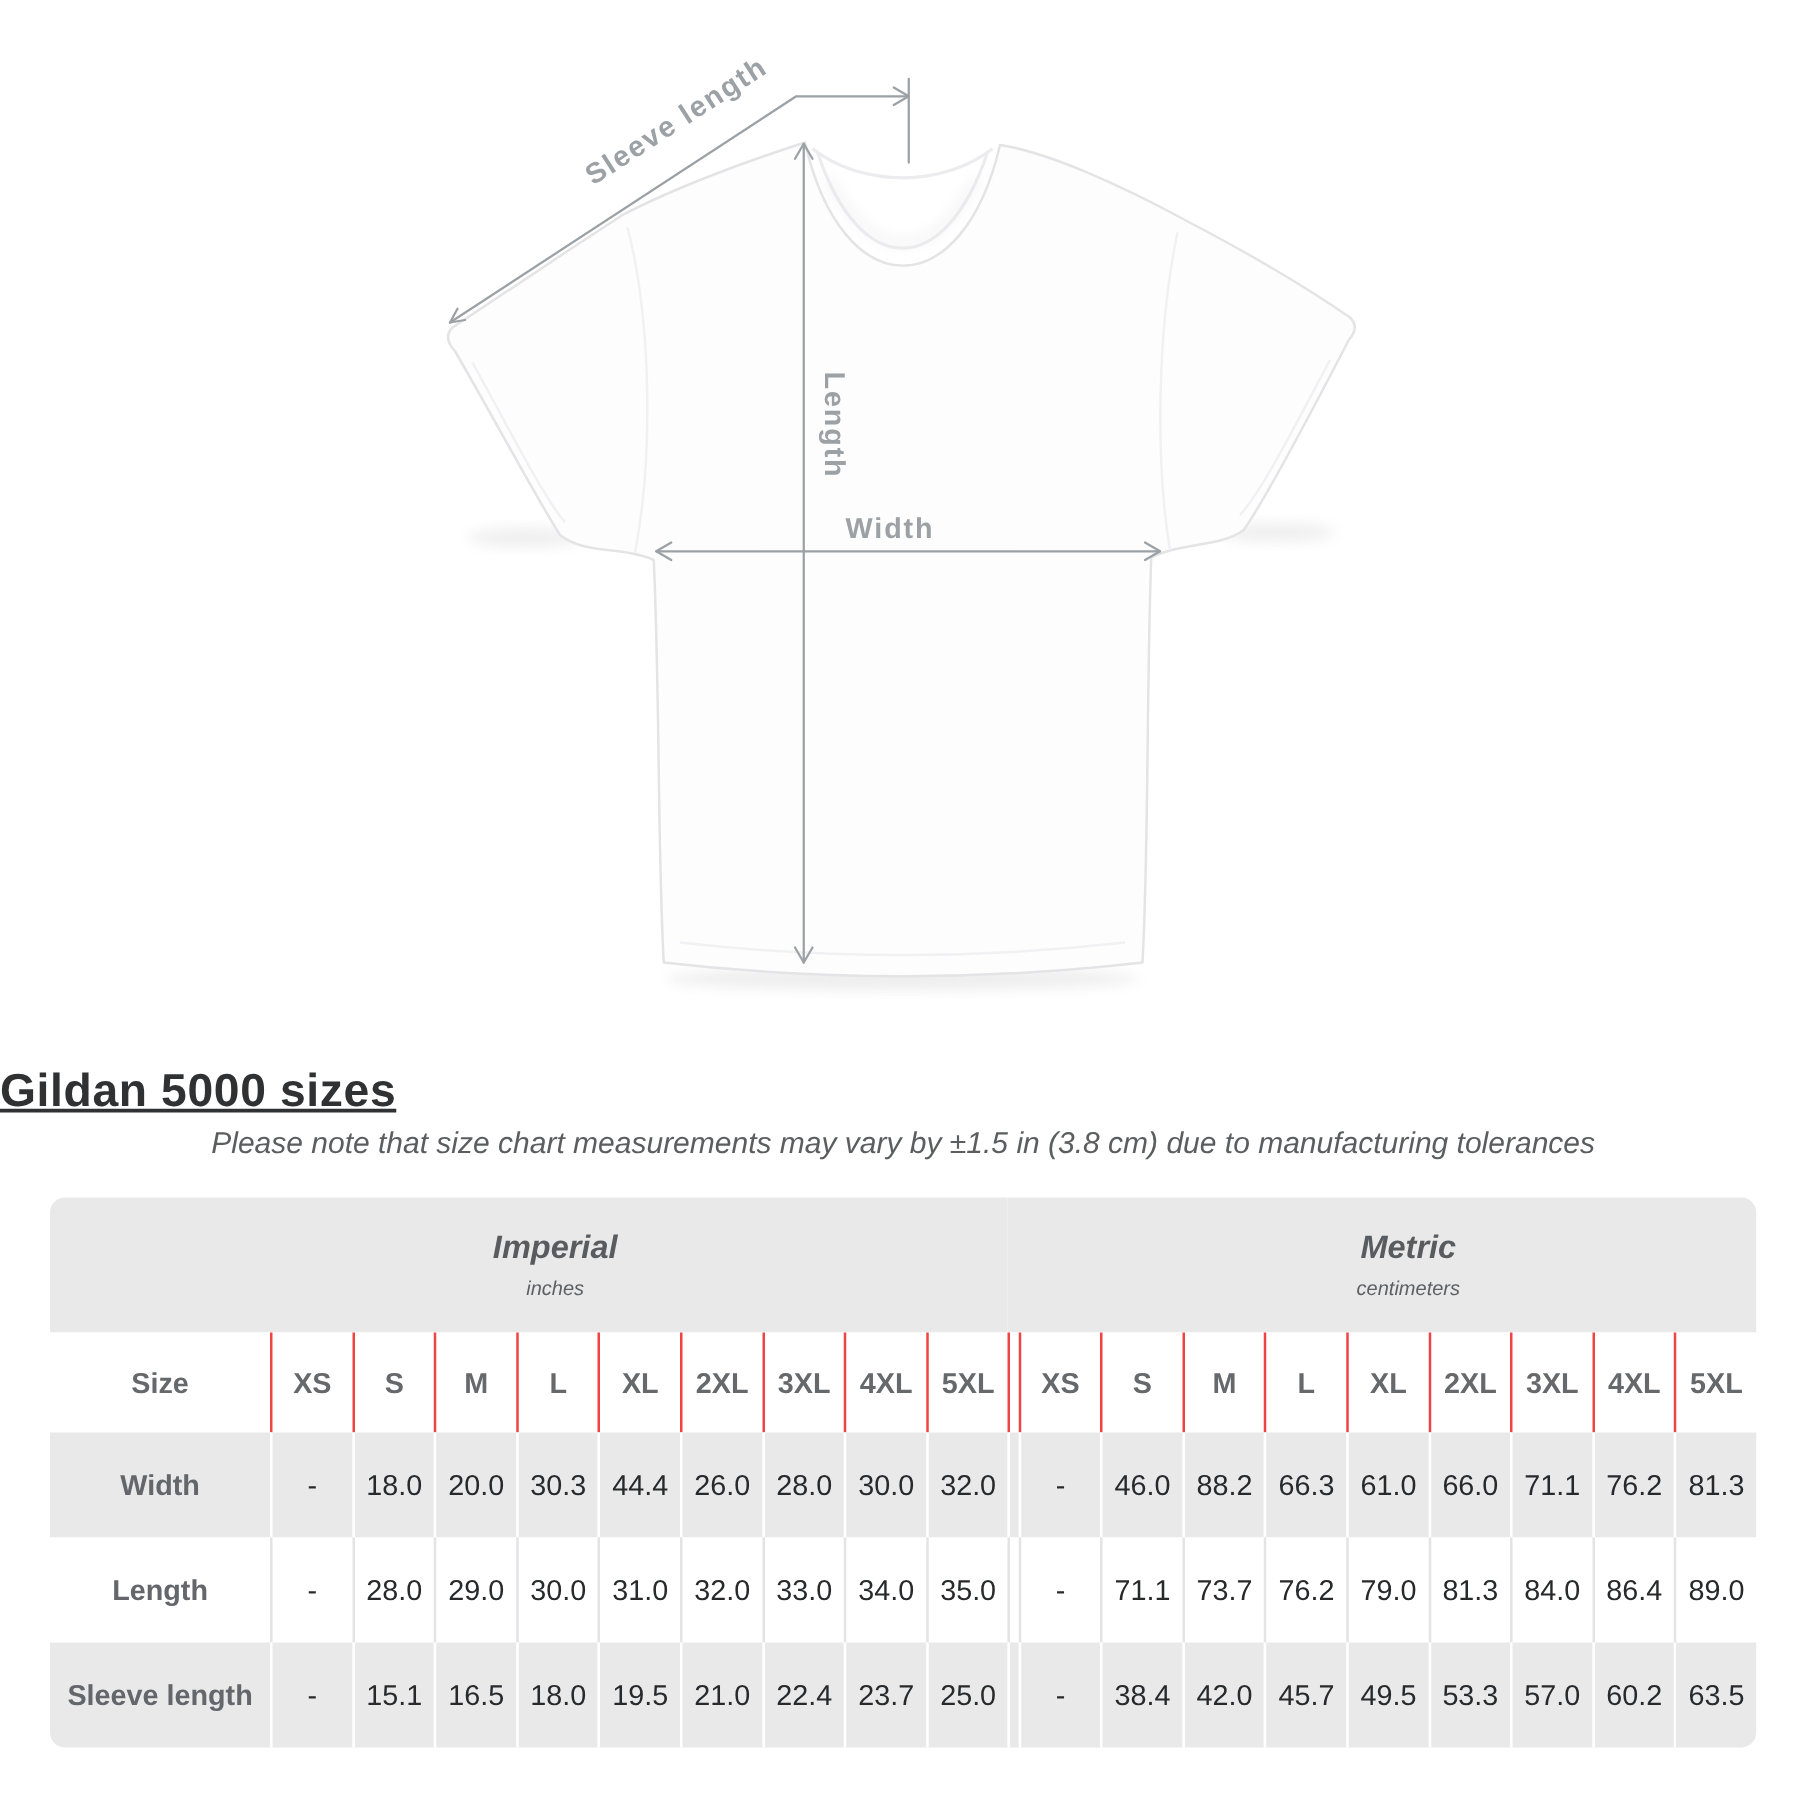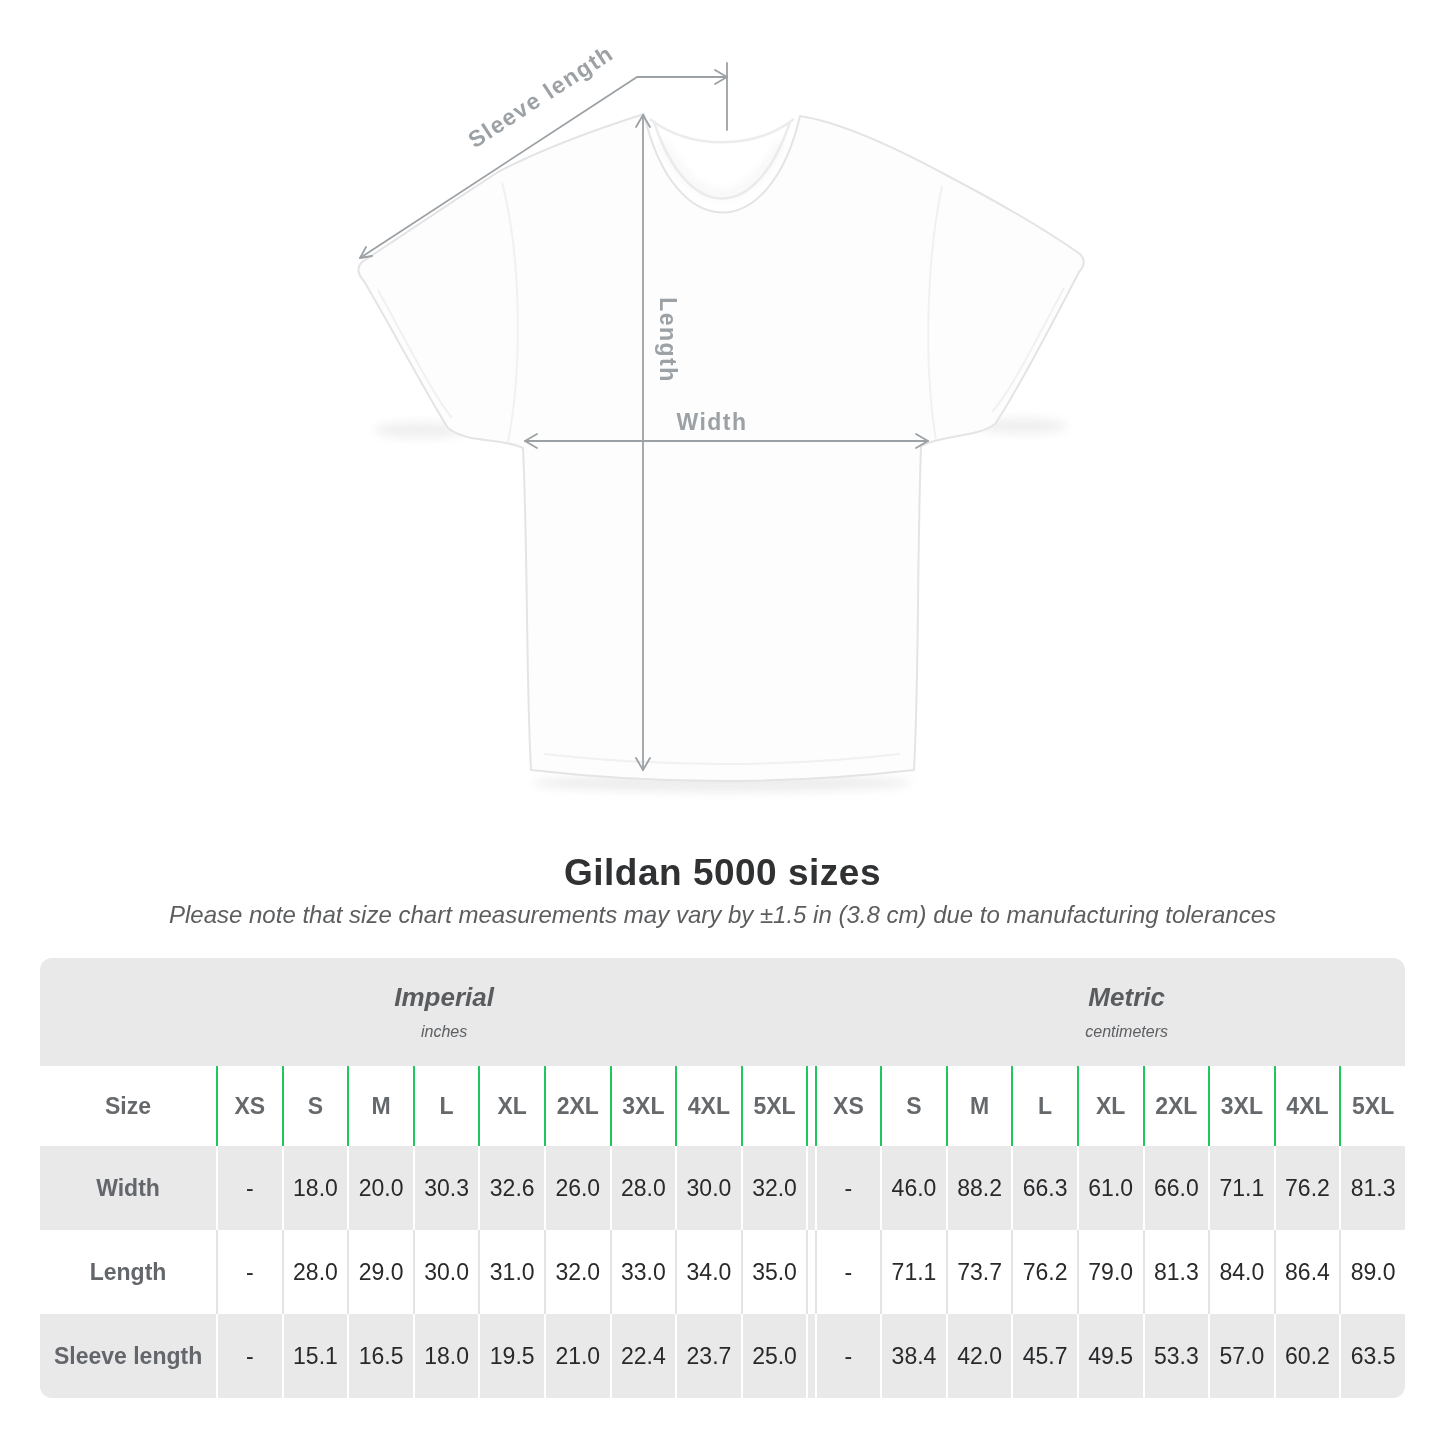"Gildan 5000 sizes" .title { text-align: center -> left; text-decoration: none -> underline }
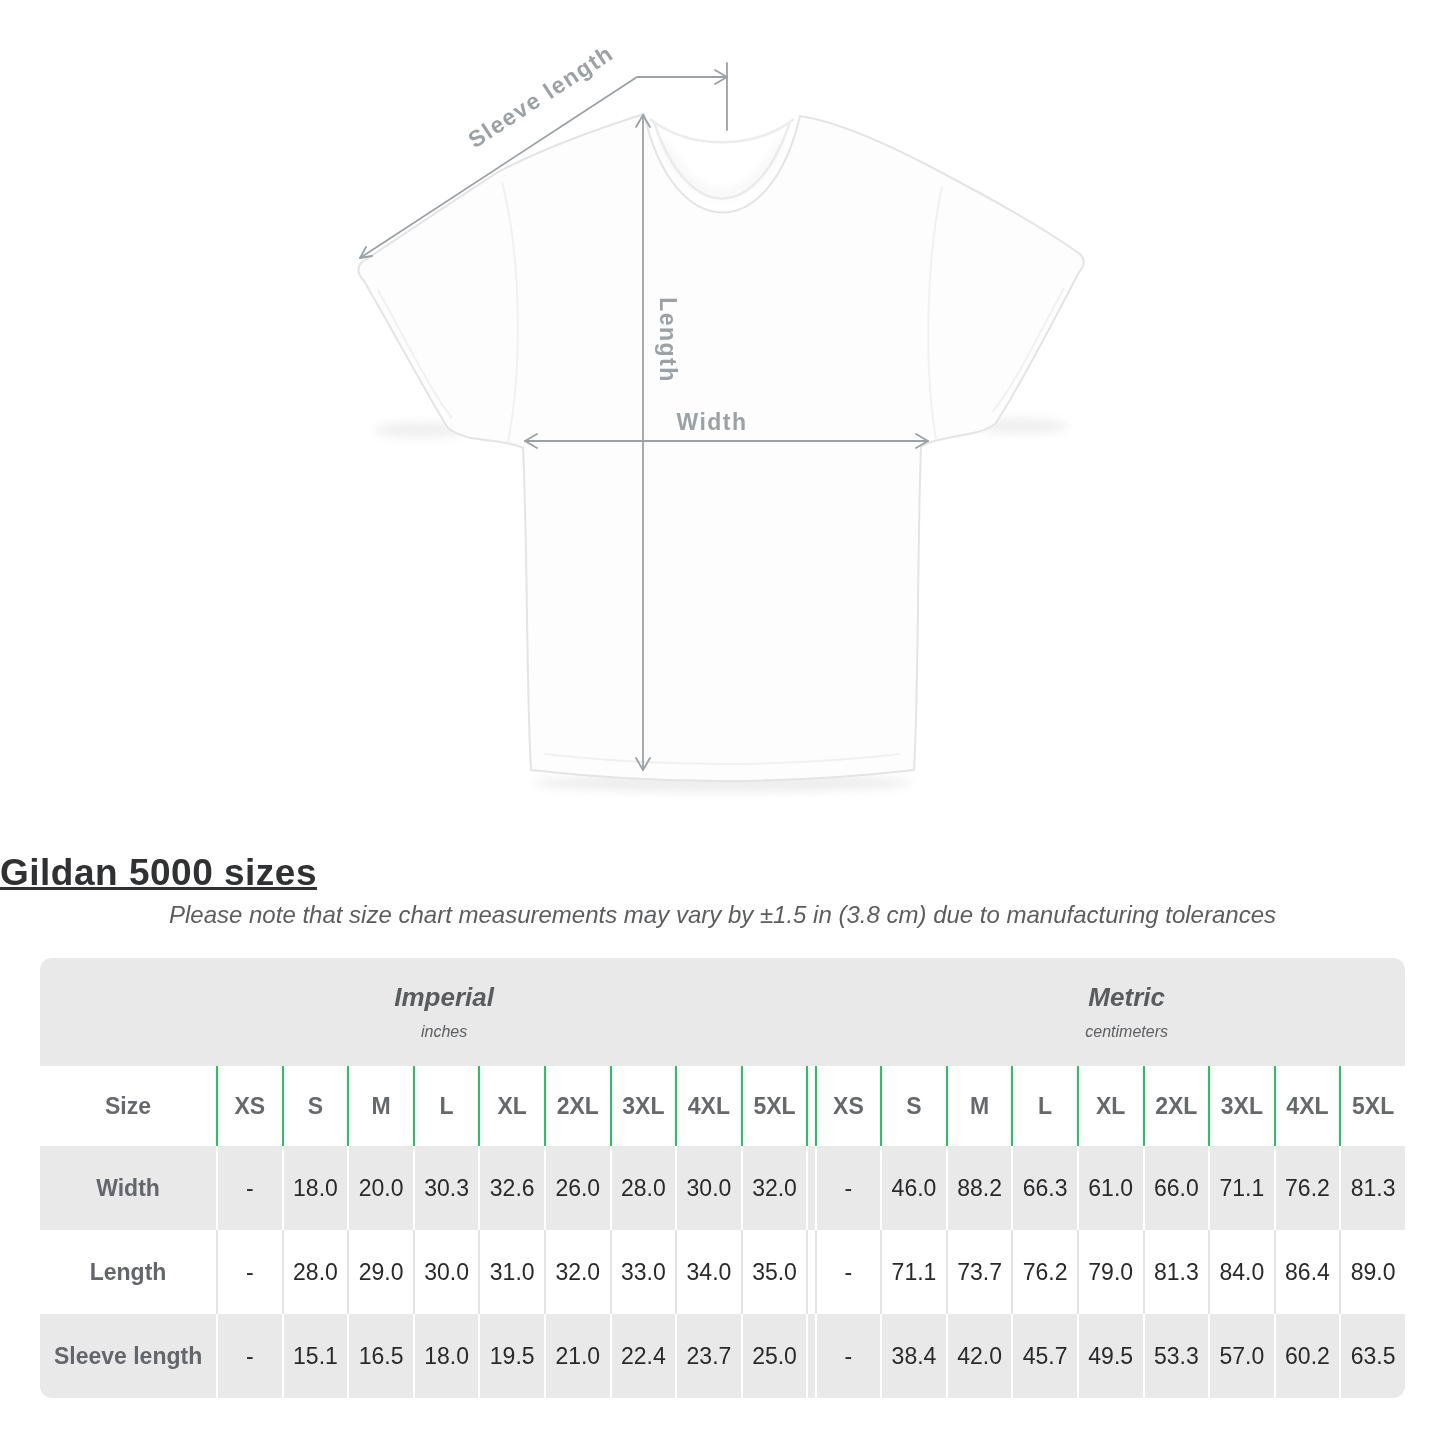"XS" .size-row th { border-left: 2px solid #22c55e -> 2px solid #ef4444 }
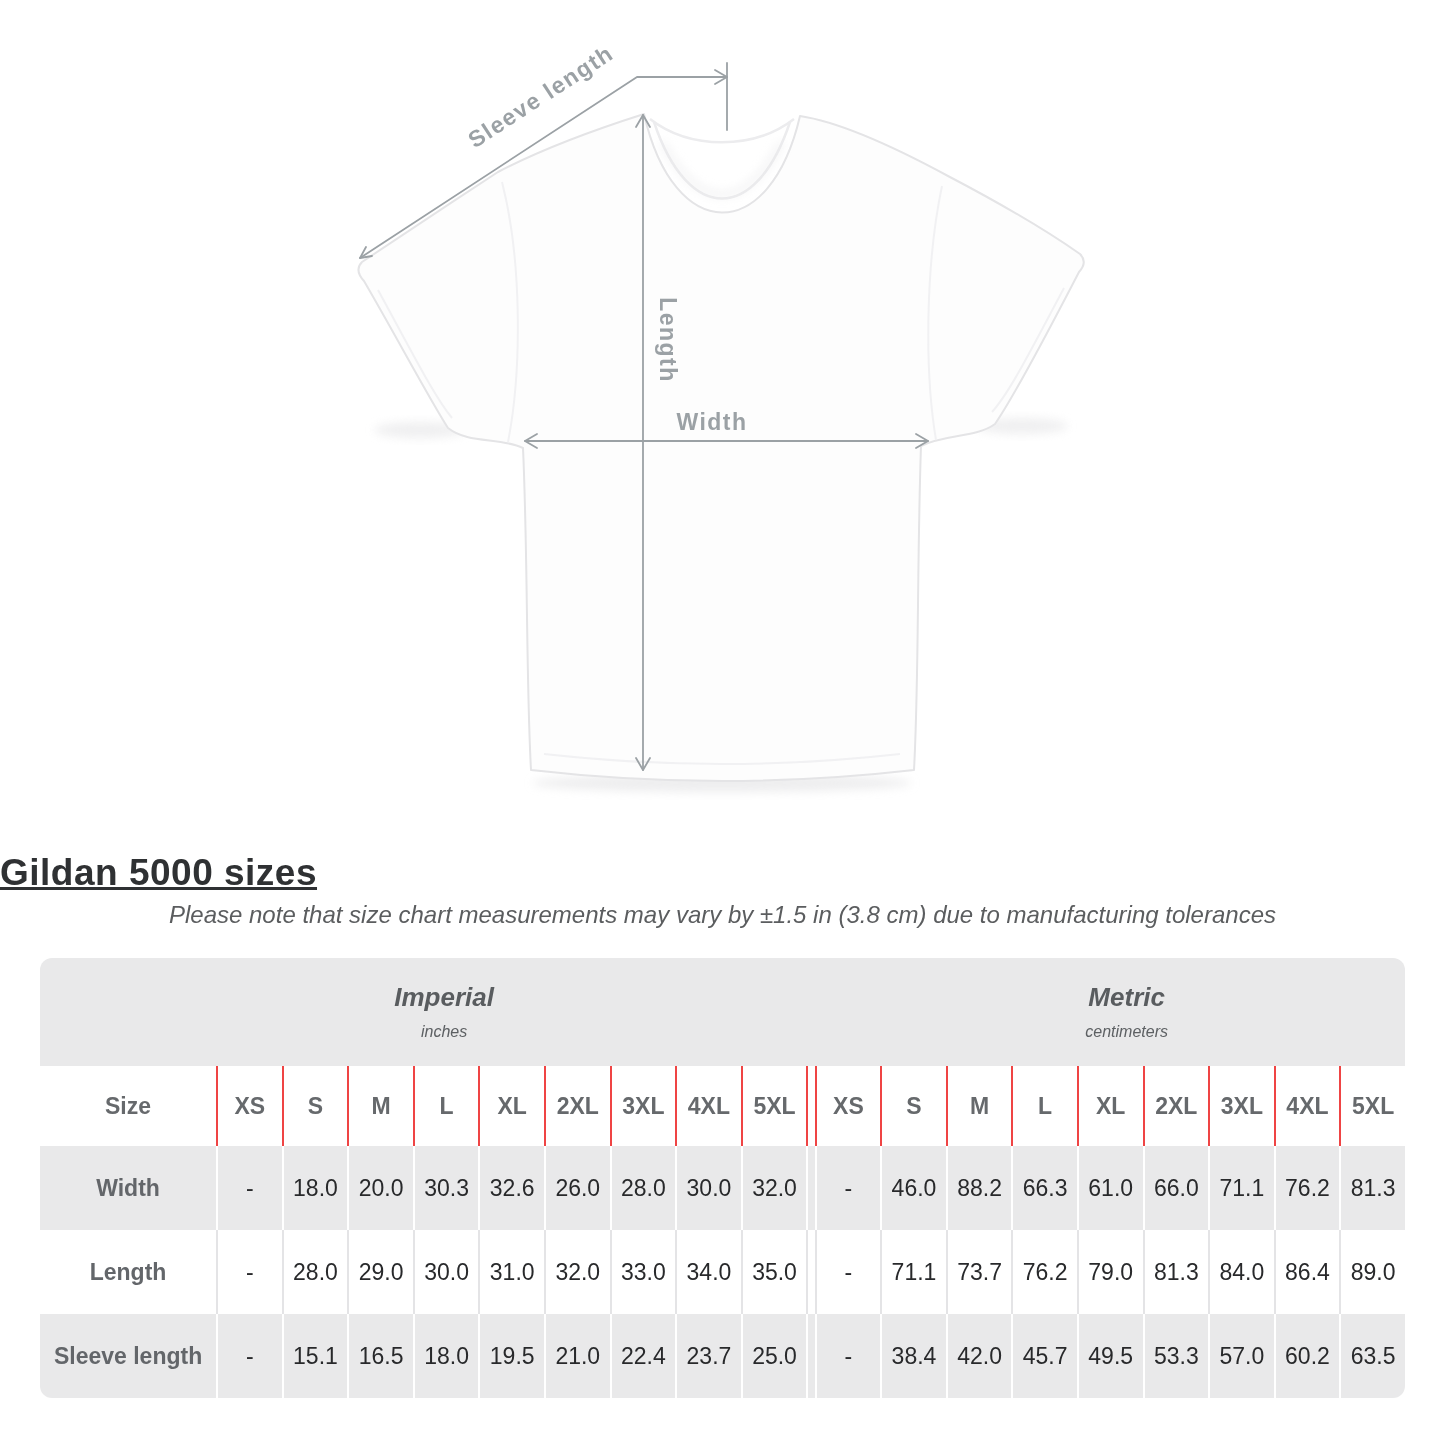"32.6" td { text: 32.6 -> 44.4 }
